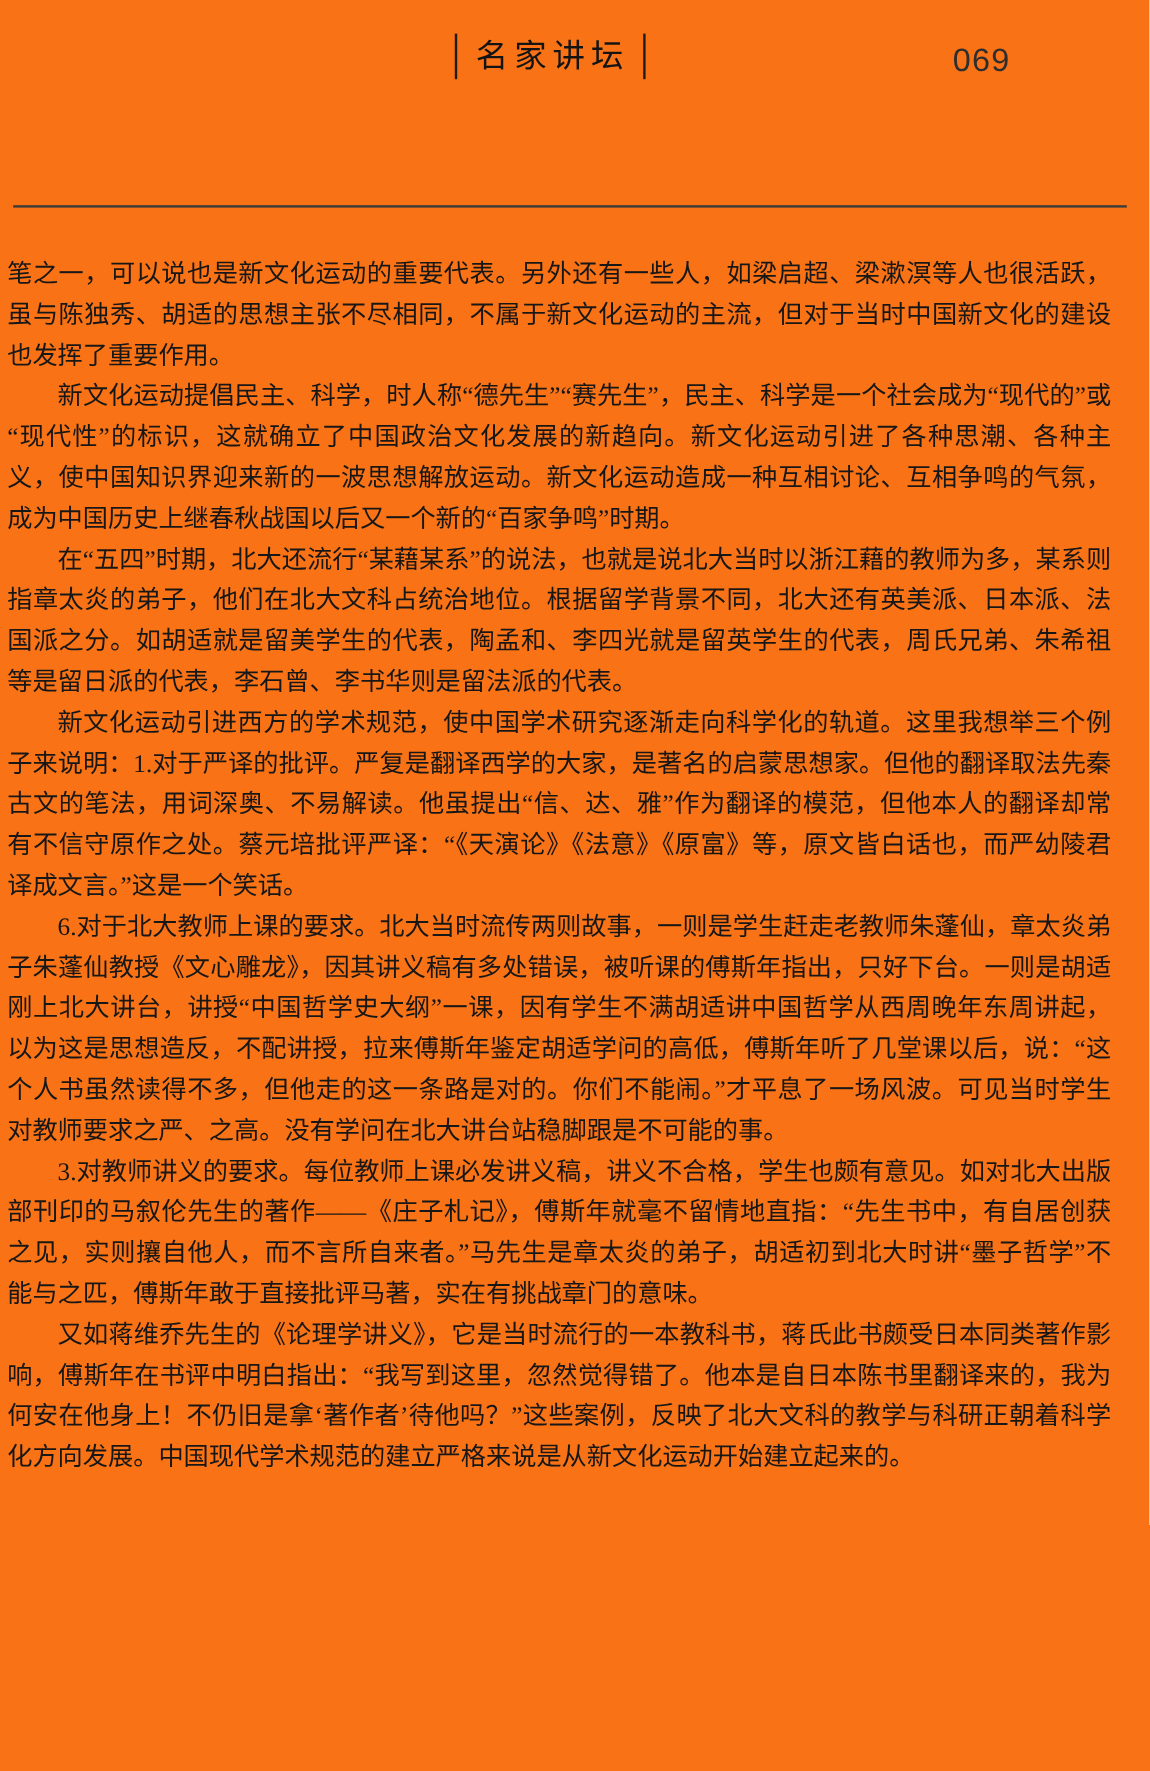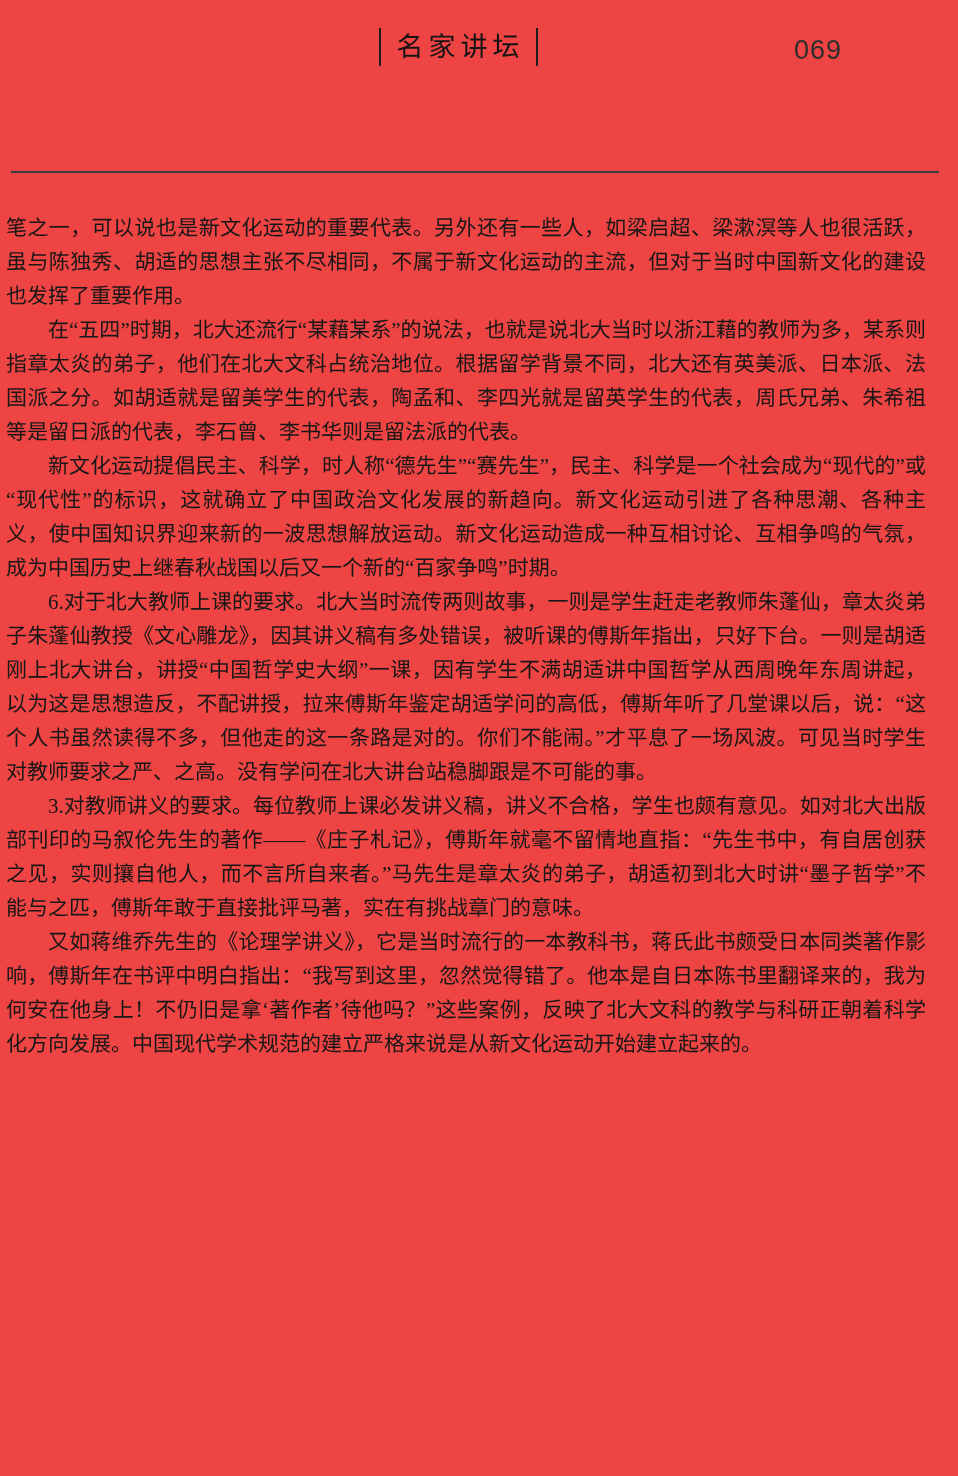"名家讲坛" .page { background: #ef4444 -> #f97316 }
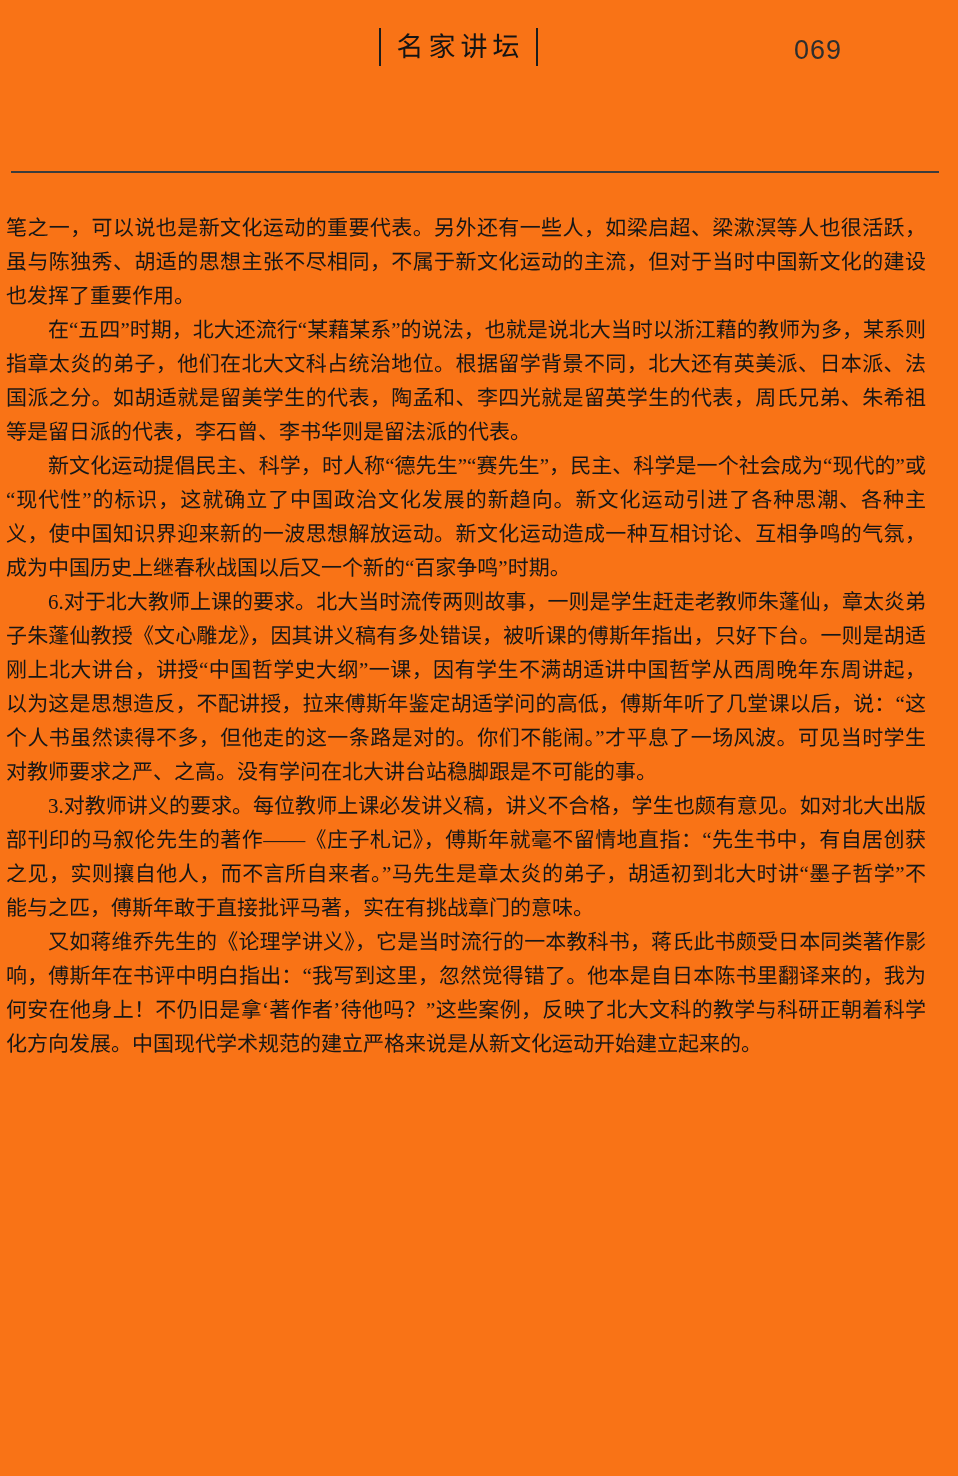"在“五四”时期，北大还流行“某藉某系”的说法，也就是说北大当时以浙江藉的教师为多" p { order: before "新文化运动提倡民主、科学，时人称“德先生”“赛先生”，民主、科学是一个社会成为“" -> after "新文化运动提倡民主、科学，时人称“德先生”“赛先生”，民主、科学是一个社会成为“" }
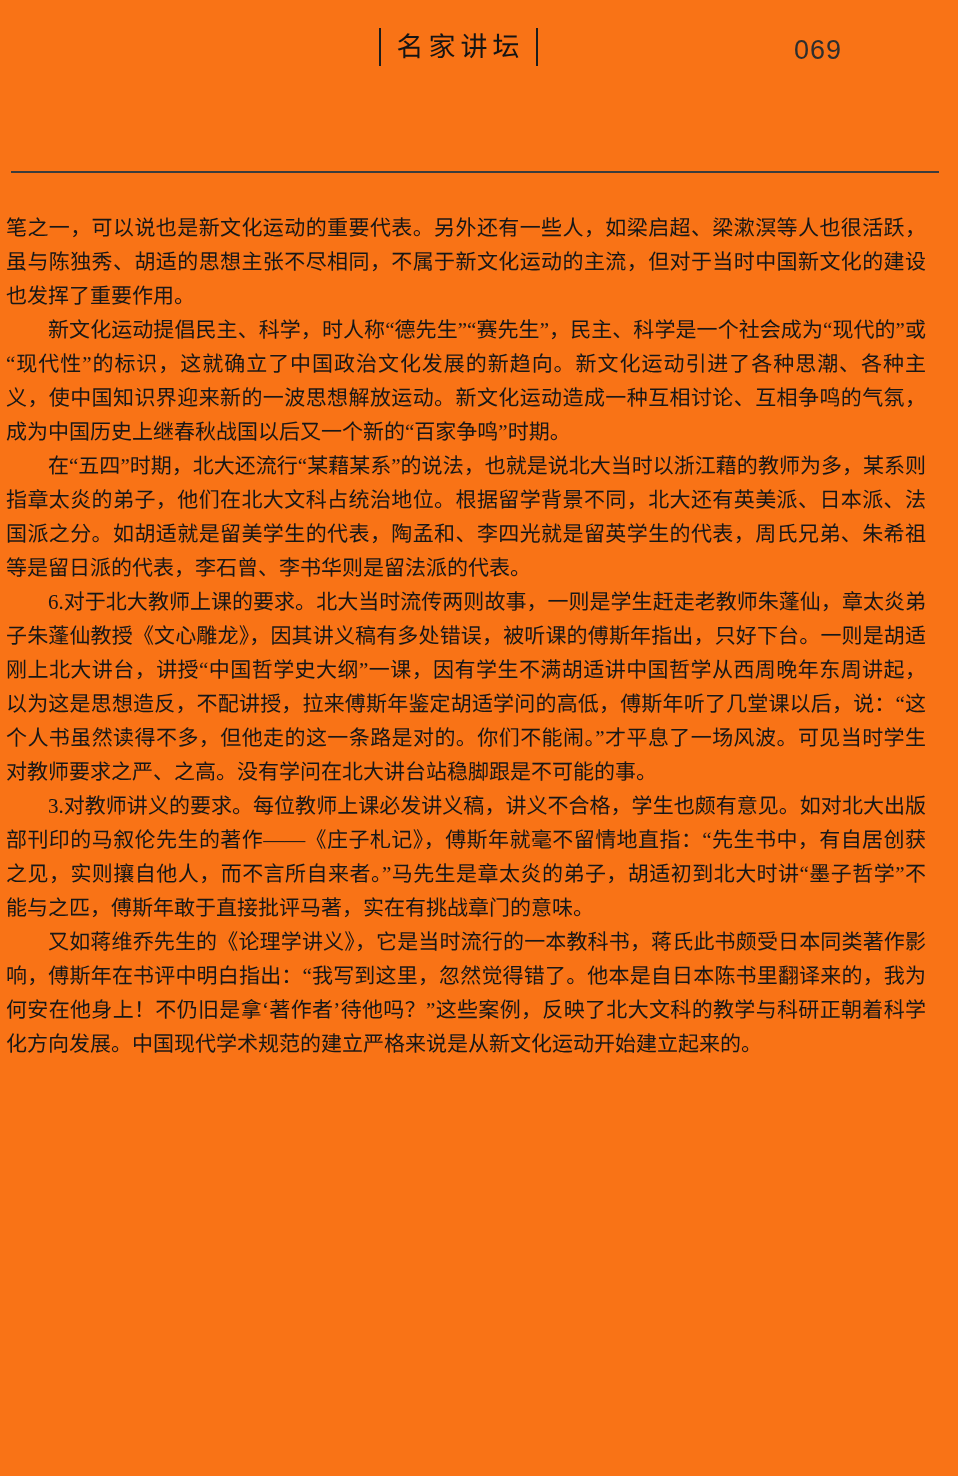"新文化运动引进西方的学术规范，使中国学术研究逐渐走向科学化的轨道。这里我想举三个" p { html: none -> <p>新文化运动引进西方的学术规范，使中国学术研究逐渐走向科学化的轨道。这里我想举三个例子来说明：1.对于严译的批评。严复是翻译西学的大家，是著名的启蒙思想家。但他的翻译取法先秦古文的笔法，用词深奥、不易解读。他虽提出“信、达、雅”作为翻译的模范，但他本人的翻译却常有不信守原作之处。蔡元培批评严译：“《天演论》《法意》《原富》等，原文皆白话也，而严幼陵君译成文言。”这是一个笑话。</p> }
